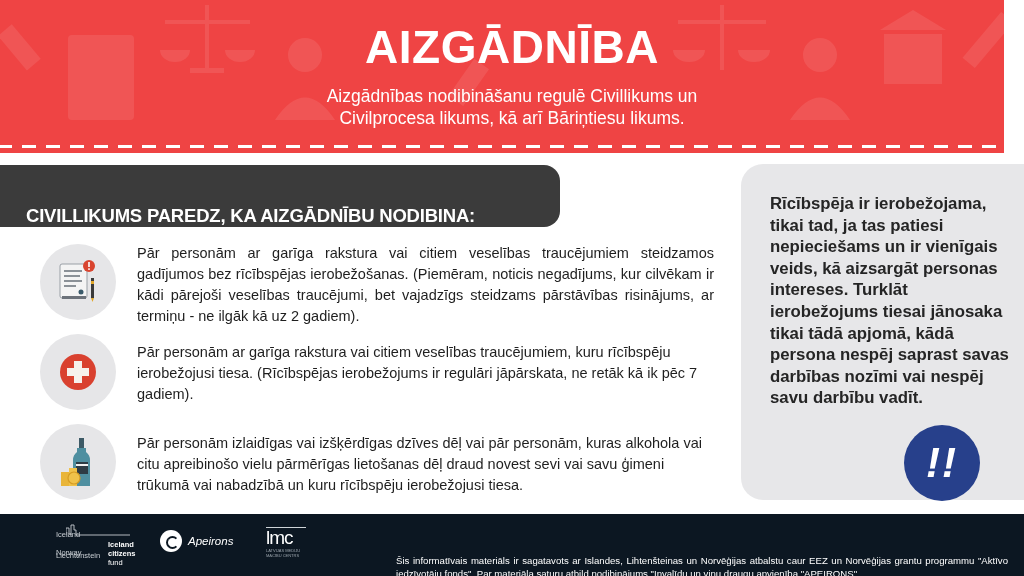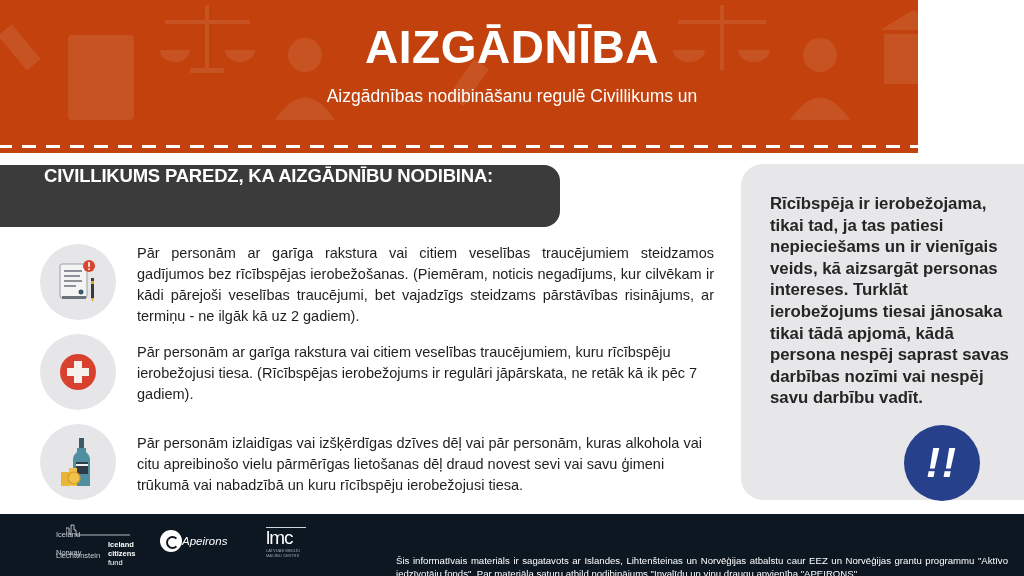"AIZGĀDNĪBA" .header { background: #c2410c -> #ef4444; width: 918px -> 1004px }
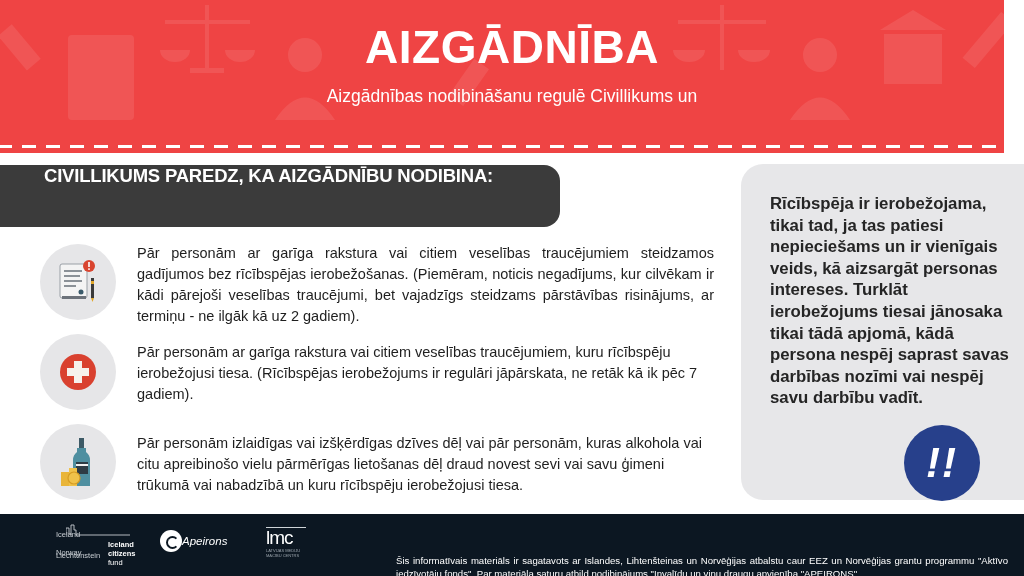"Civilprocesa likums, kā arī Bāriņtiesu" span { html: none -> <span>Civilprocesa likums, kā arī Bāriņtiesu likums.</span> }
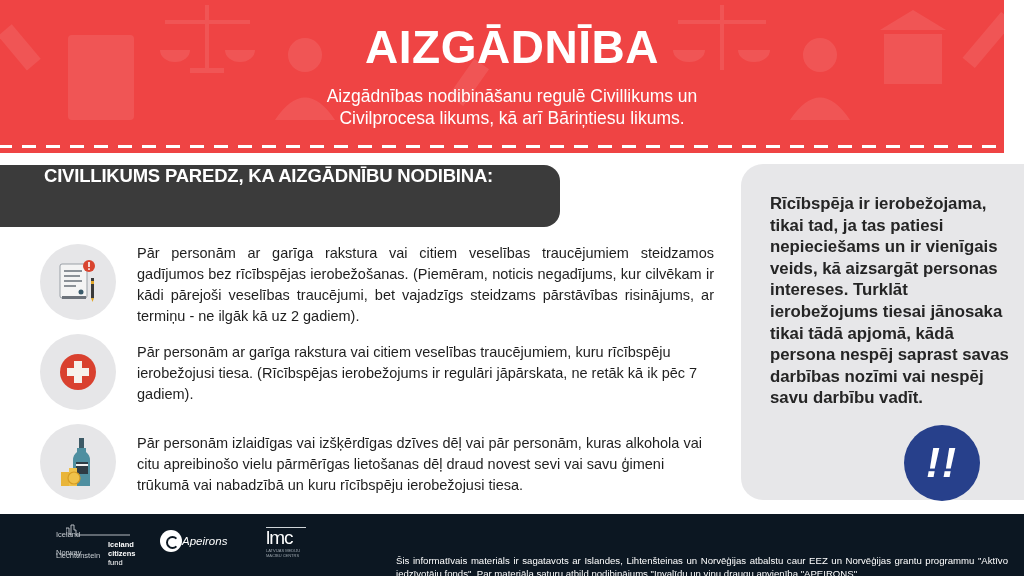"CIVILLIKUMS PAREDZ, KA AIZGĀDNĪBU" .section-pill { align-items: flex-start -> flex-end; padding-left: 44px -> 26px }
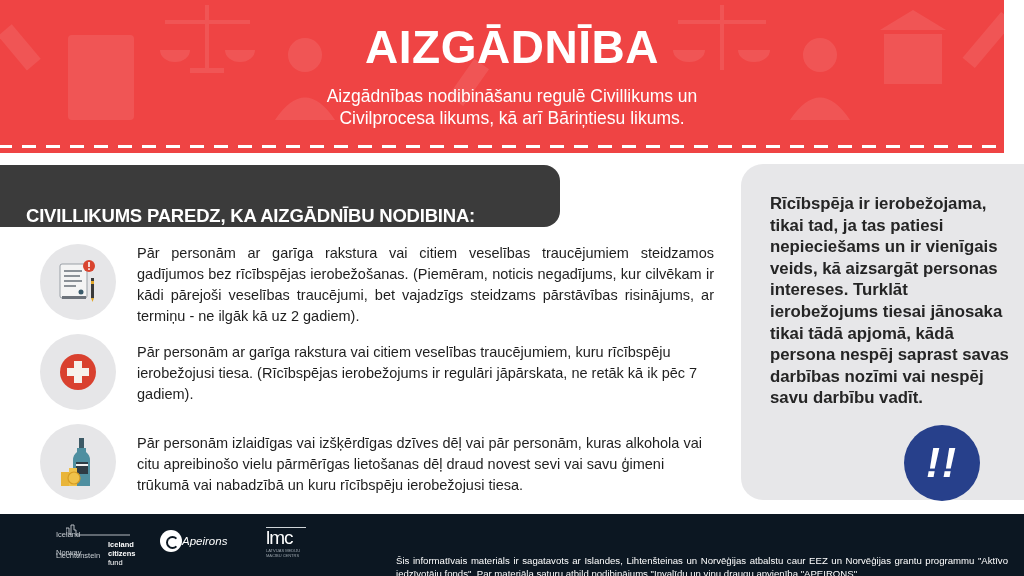"Apeirons" .footer .logo-apeirons { gap: none -> 6px }
